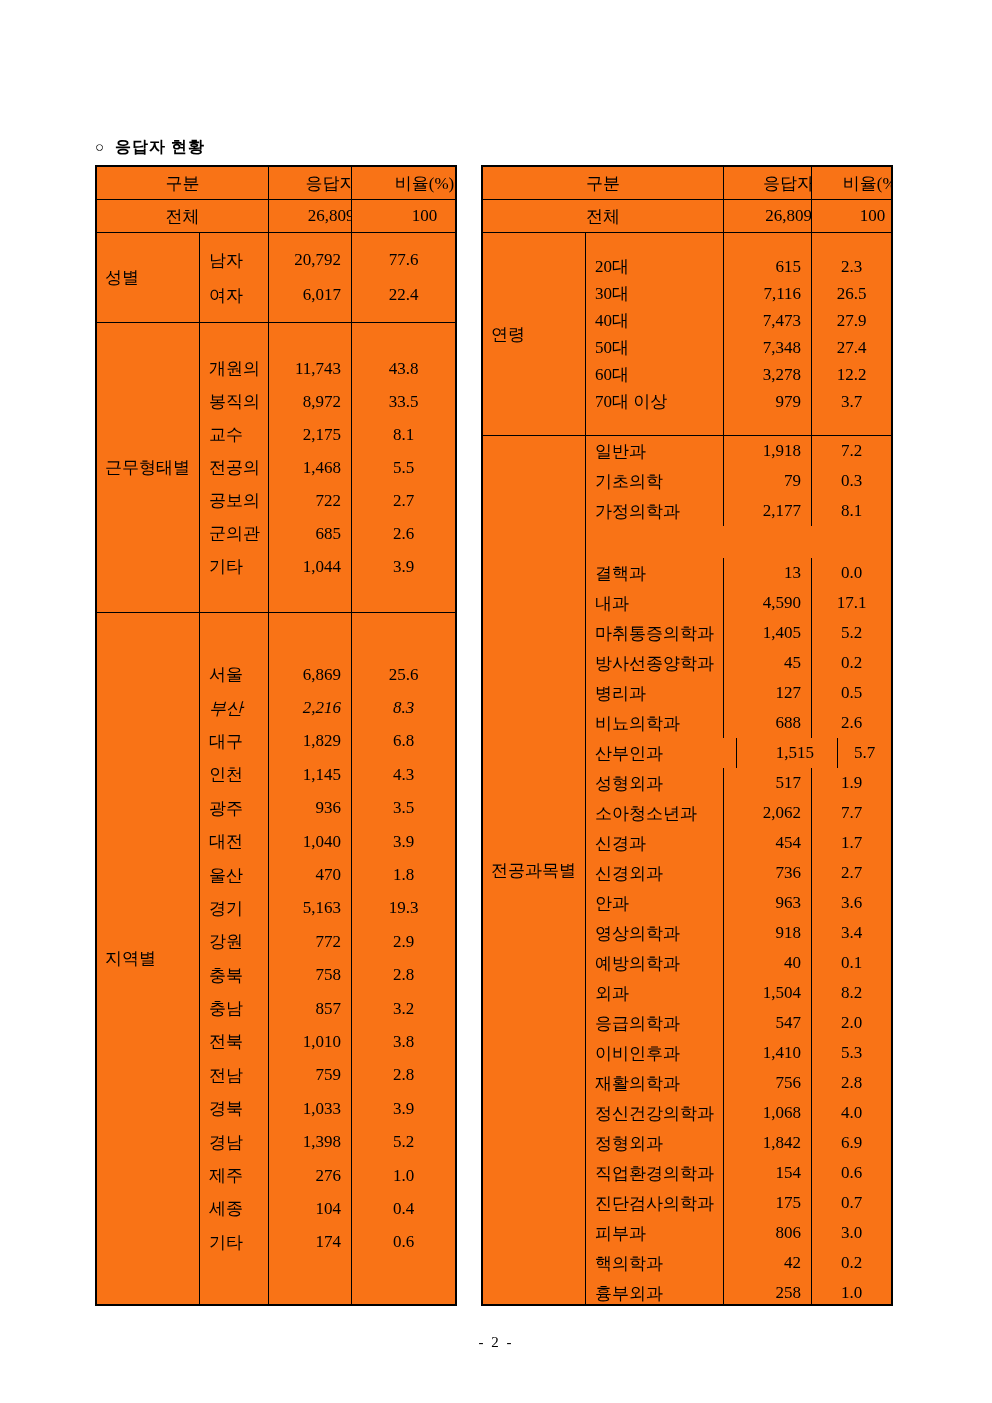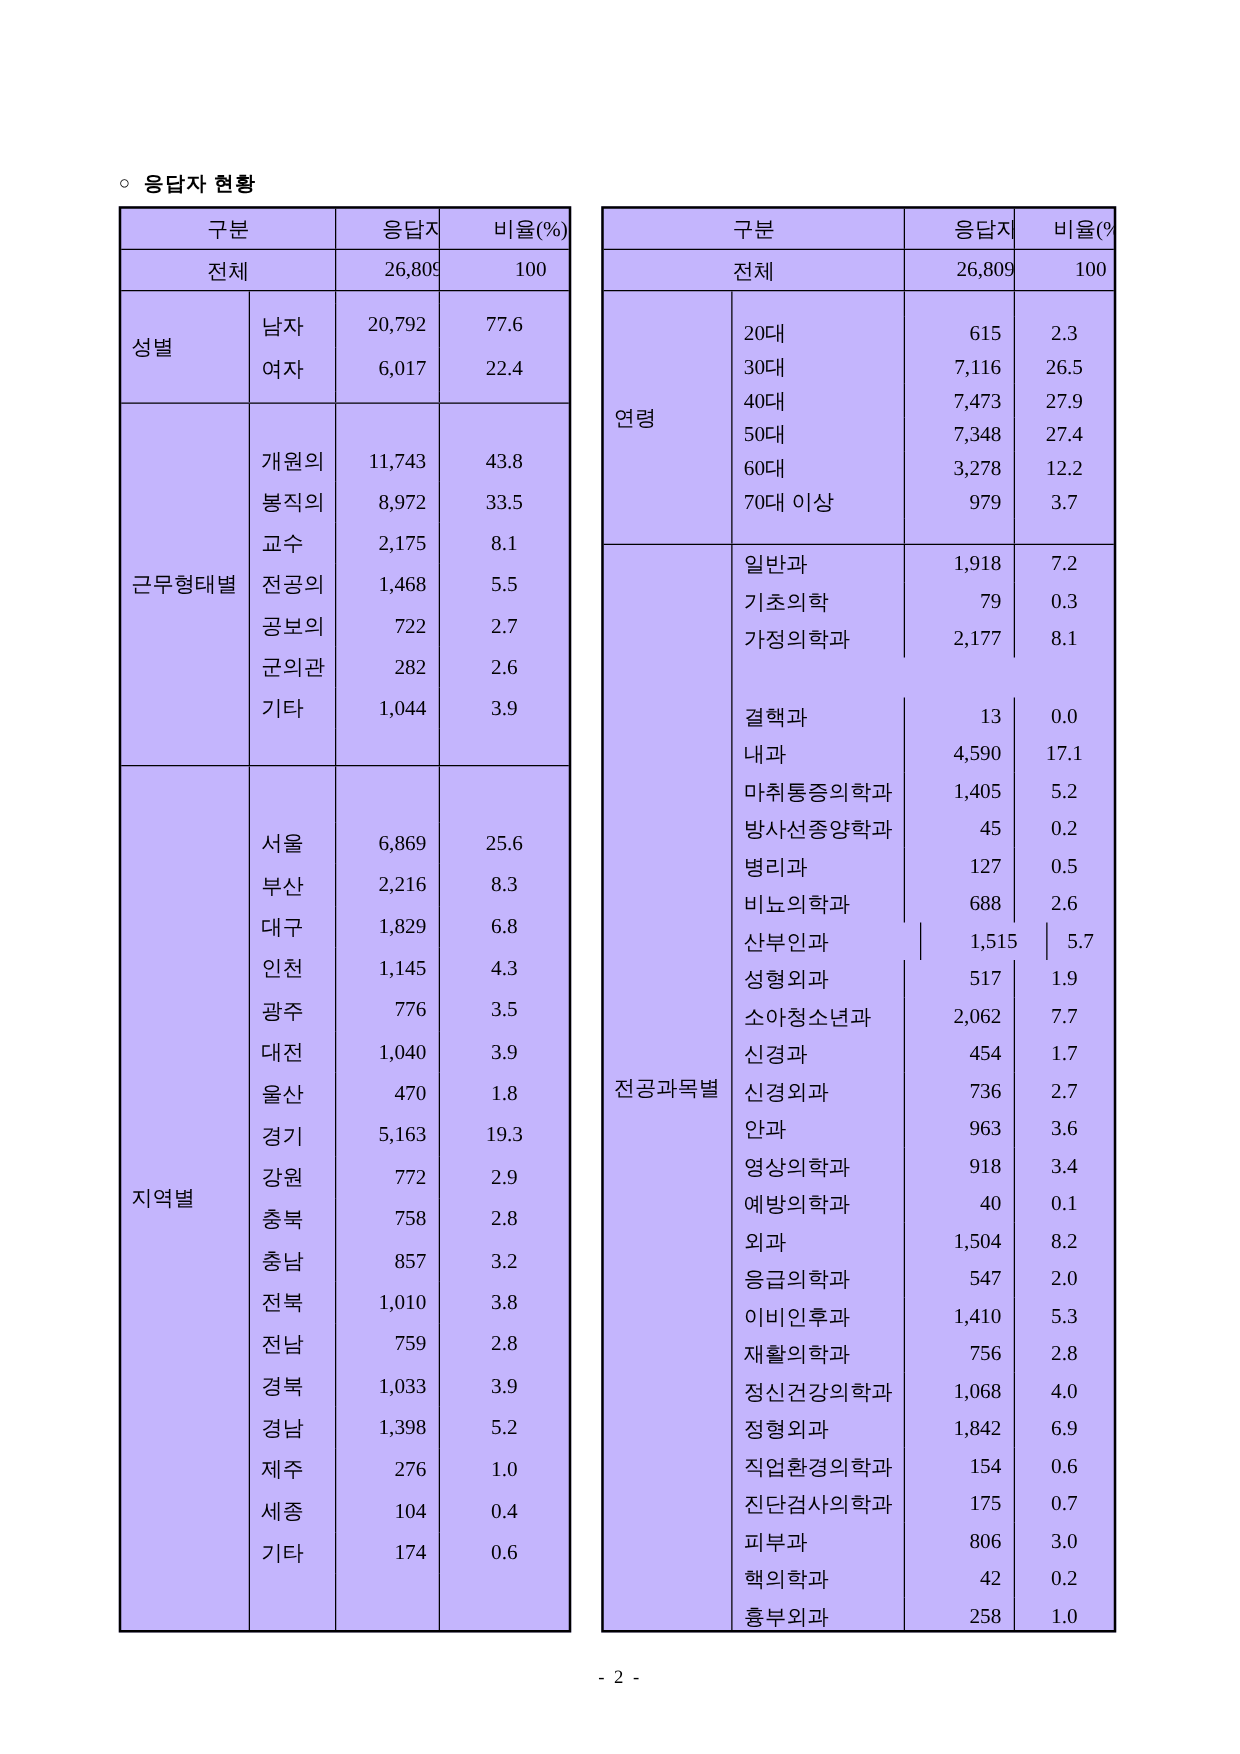"구분" .ktable { background: #c4b5fd -> #f97316 }
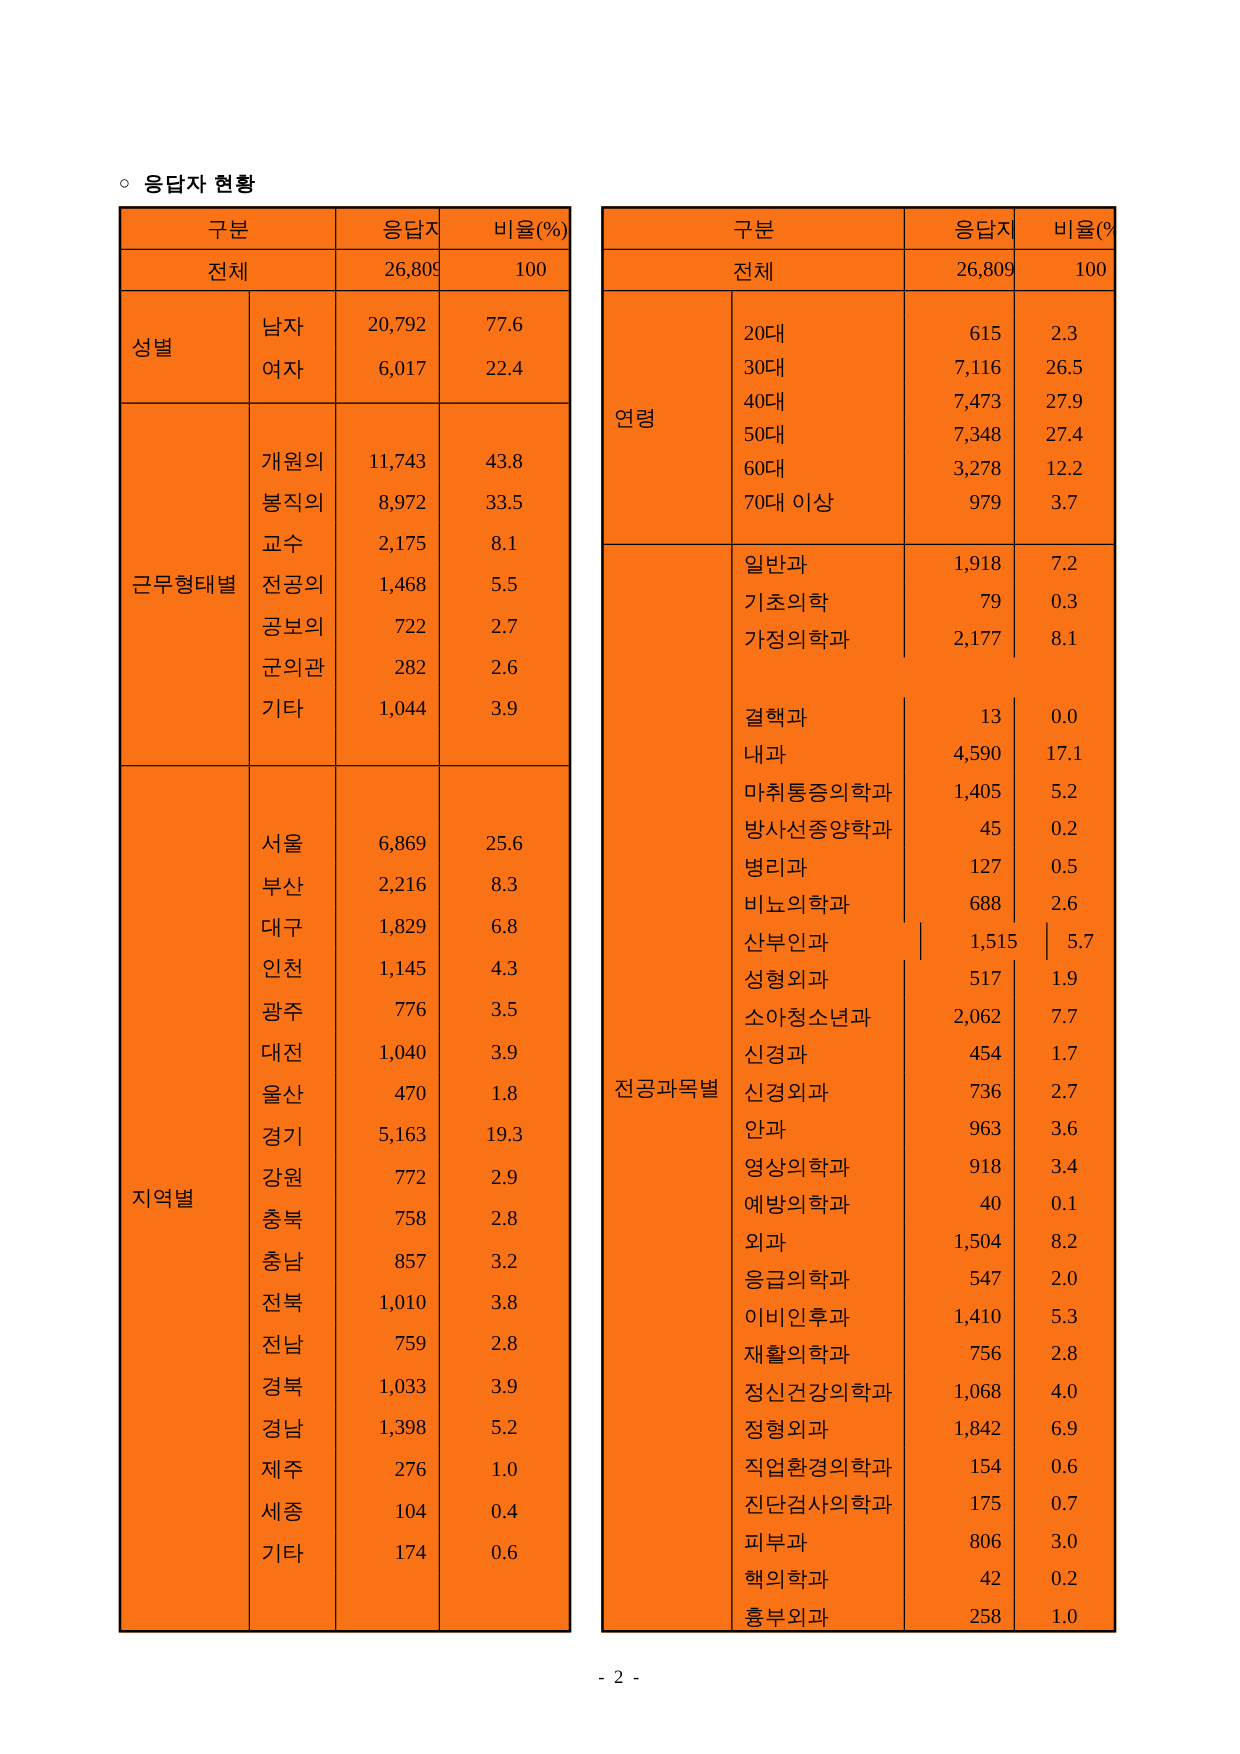"282" div.c { text: 282 -> 685 }
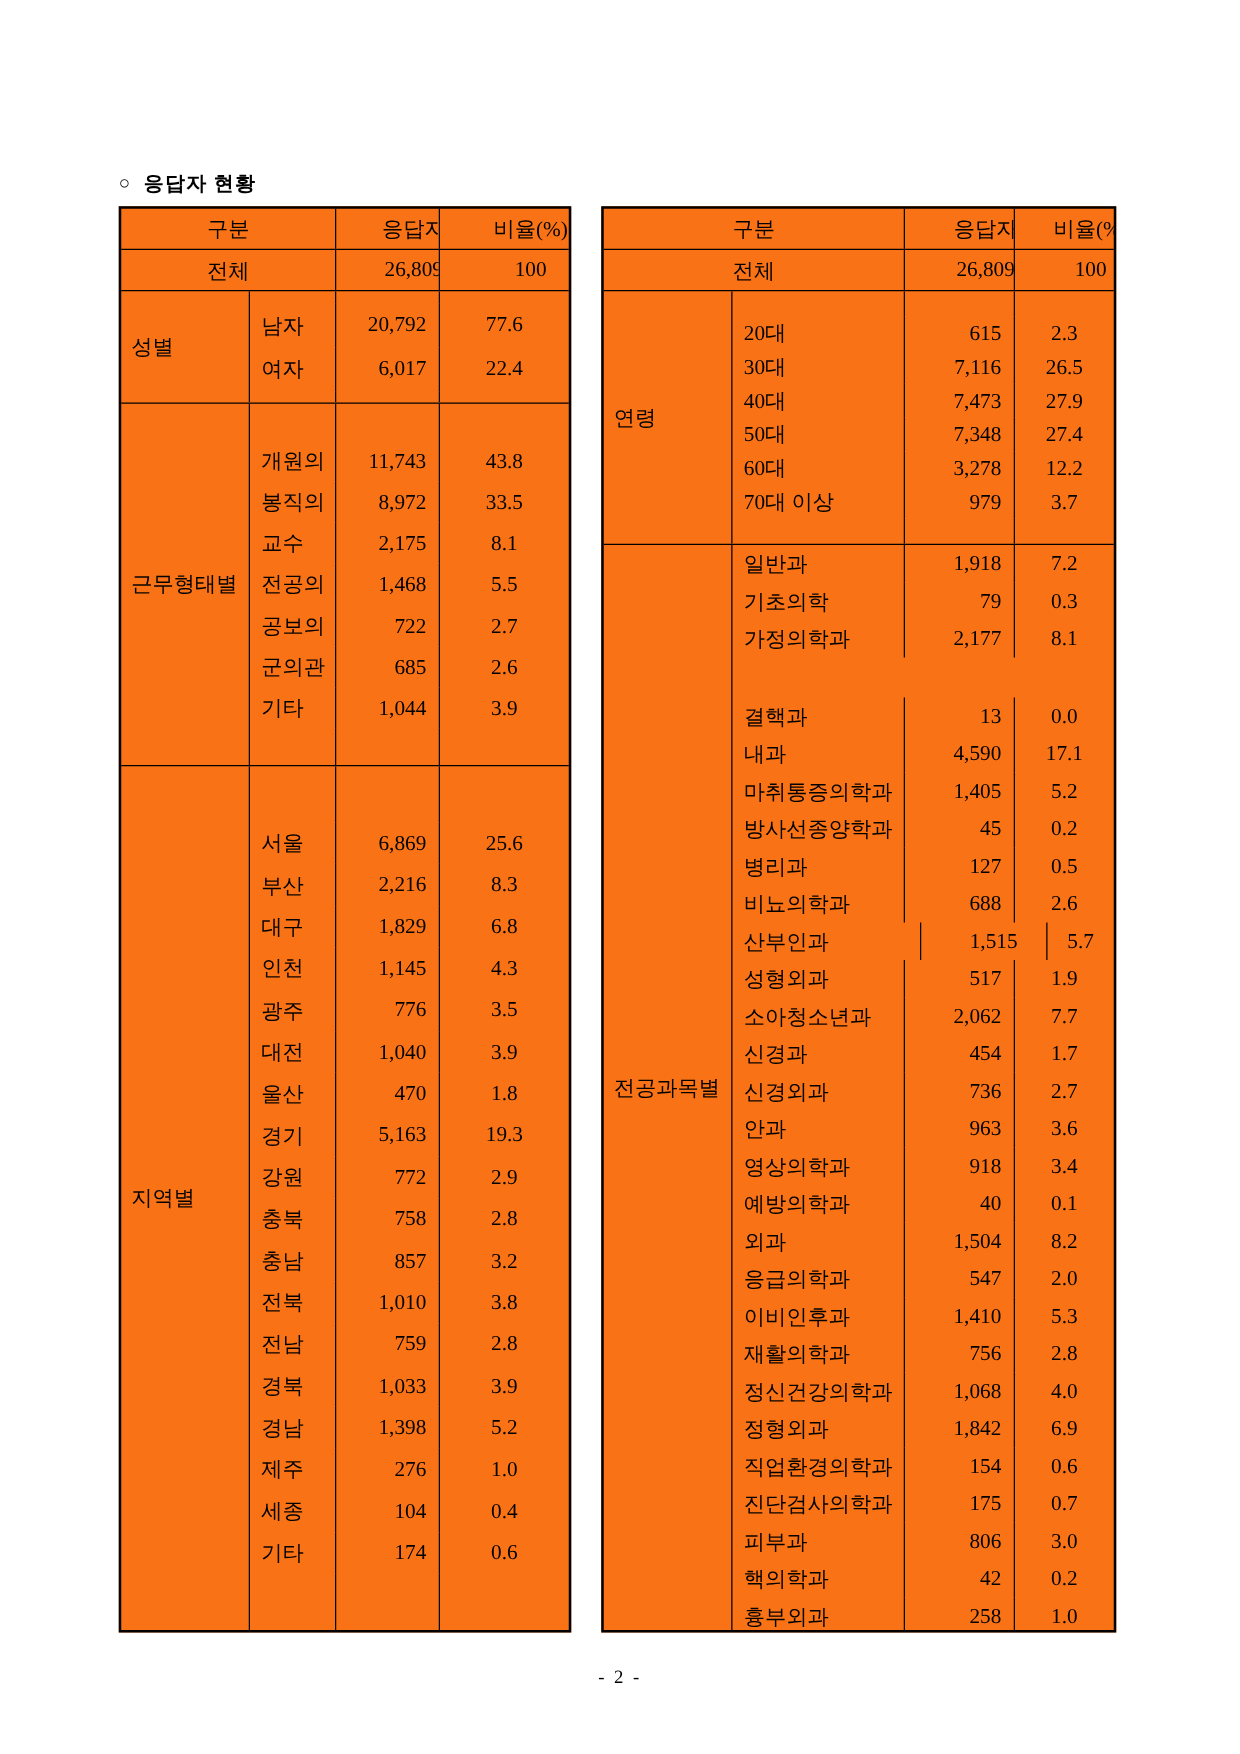"부산" div.srow { font-style: none -> italic }
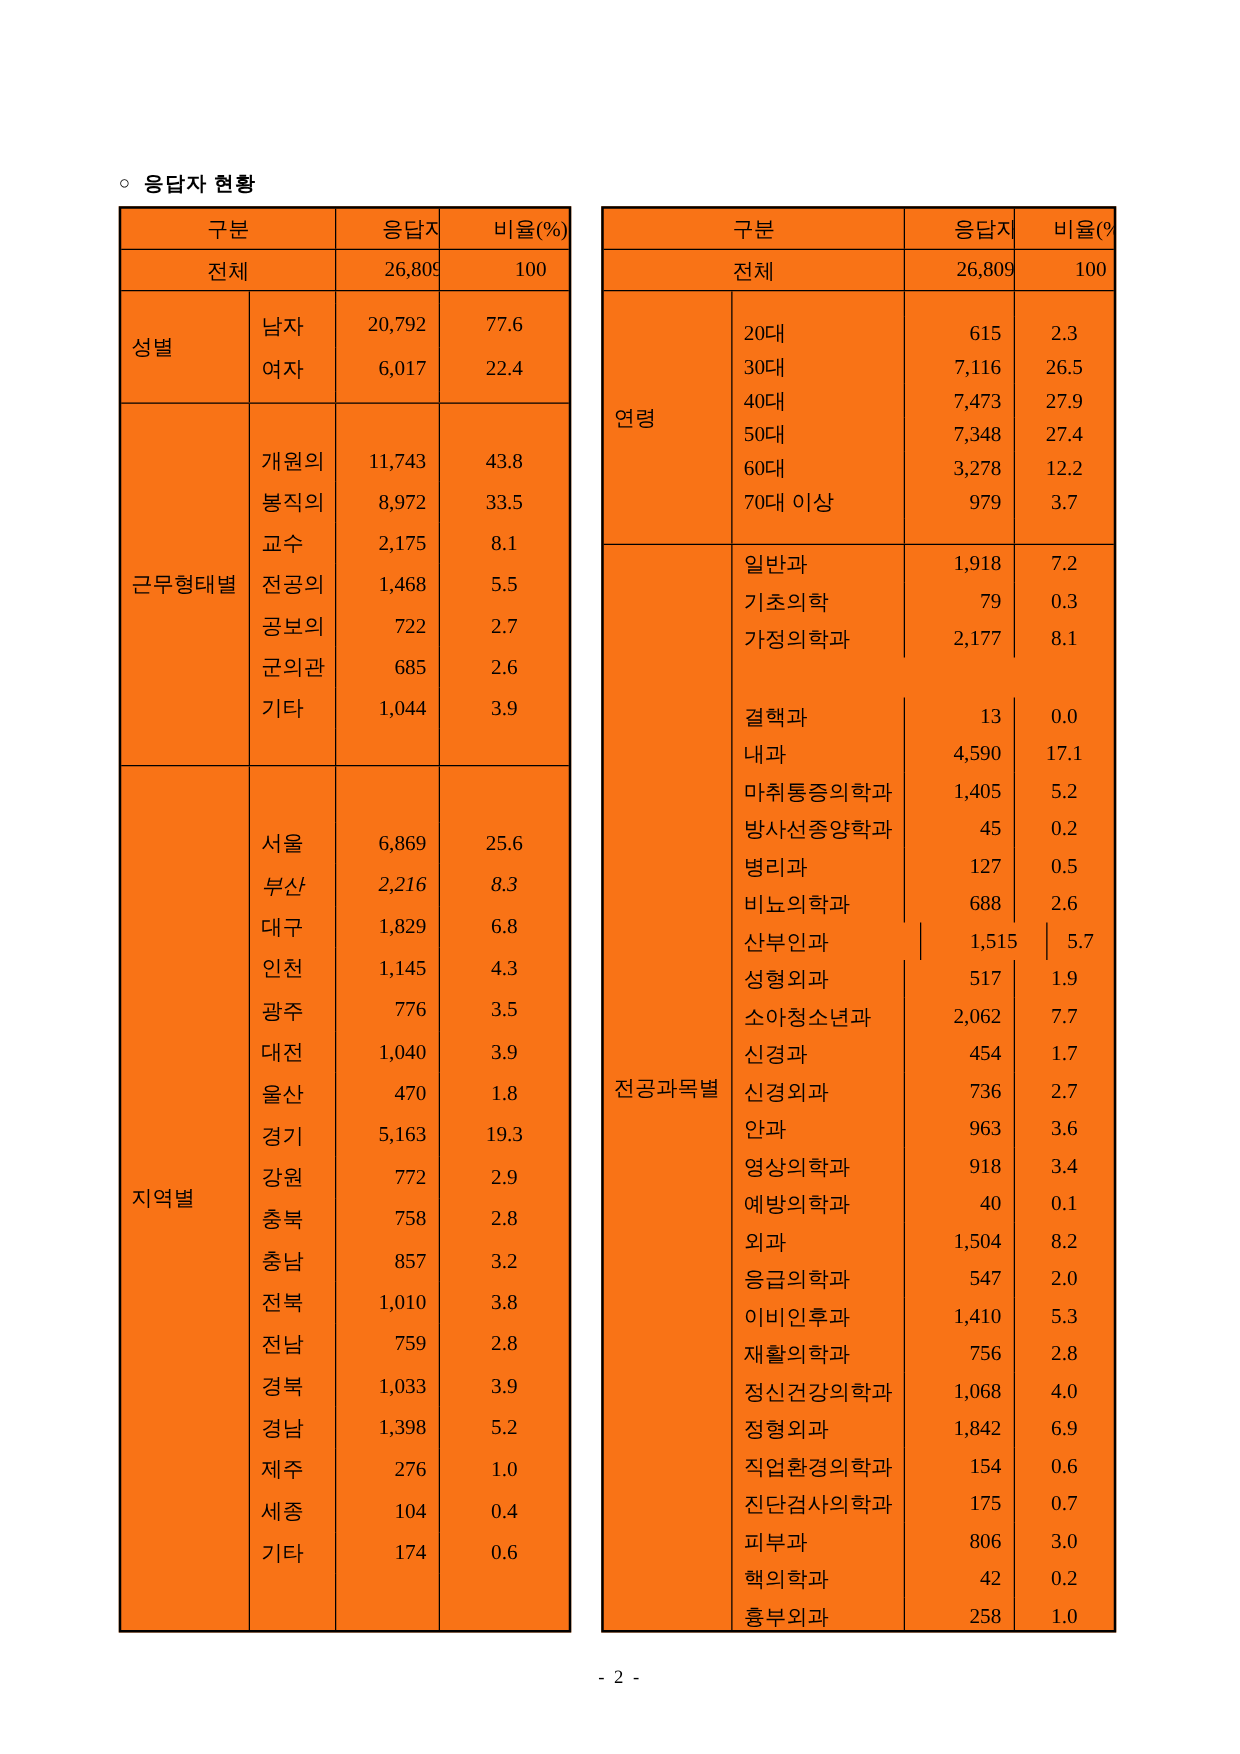"776" div.c { text: 776 -> 936 }
